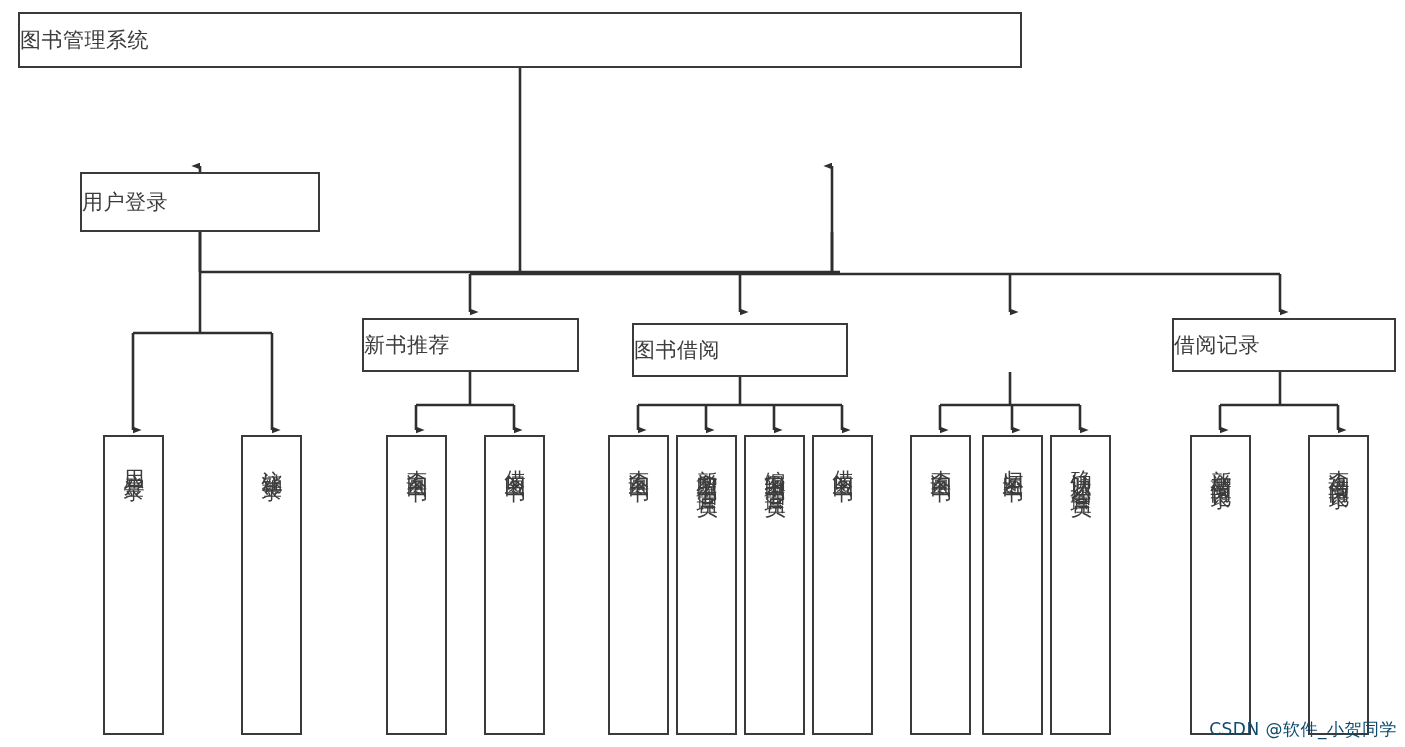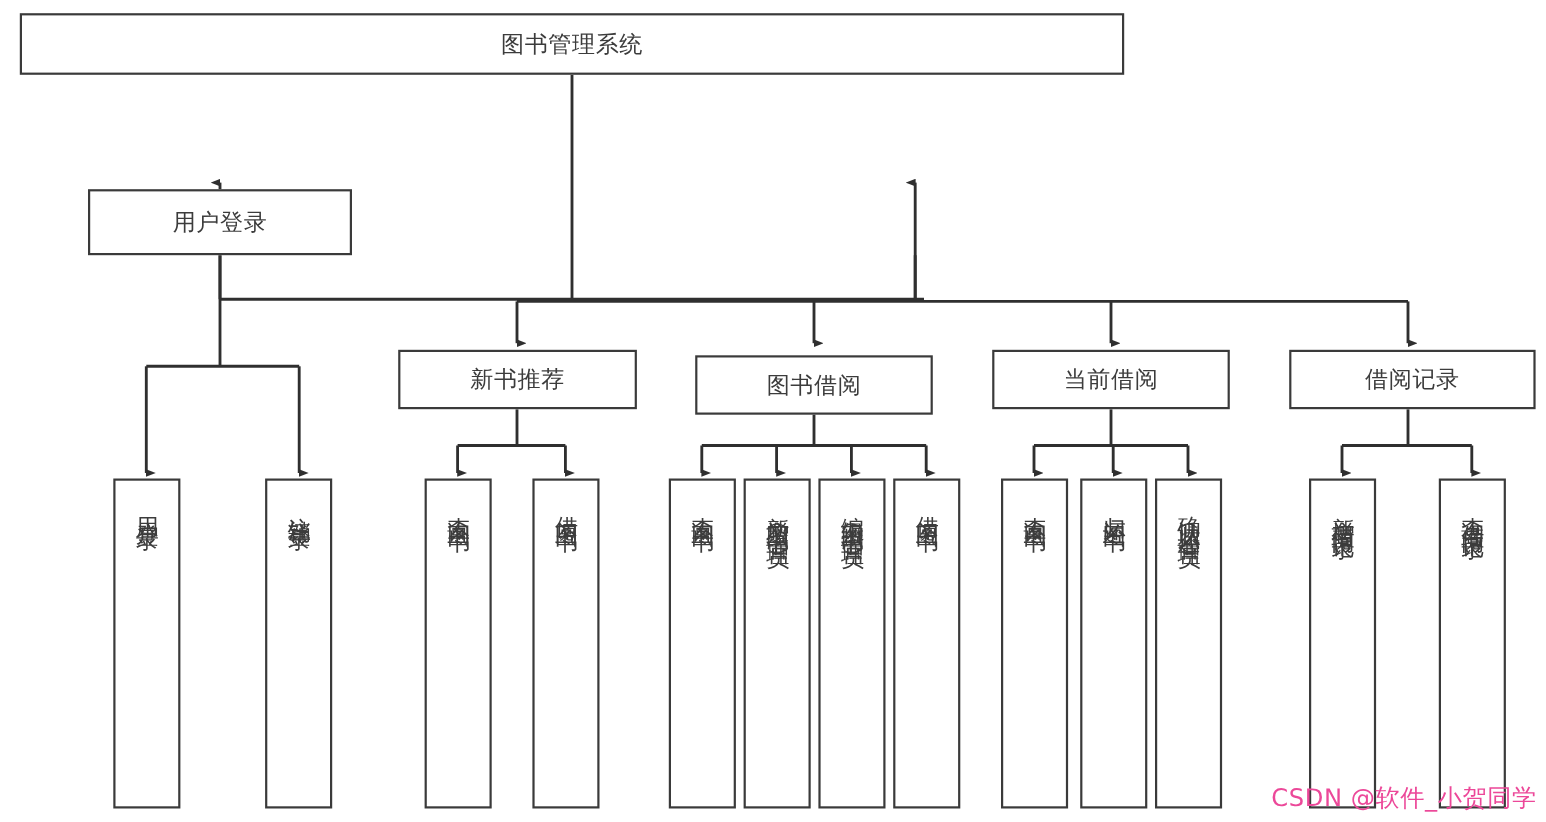"图书管理系统" .node-box { justify-content: center -> none }
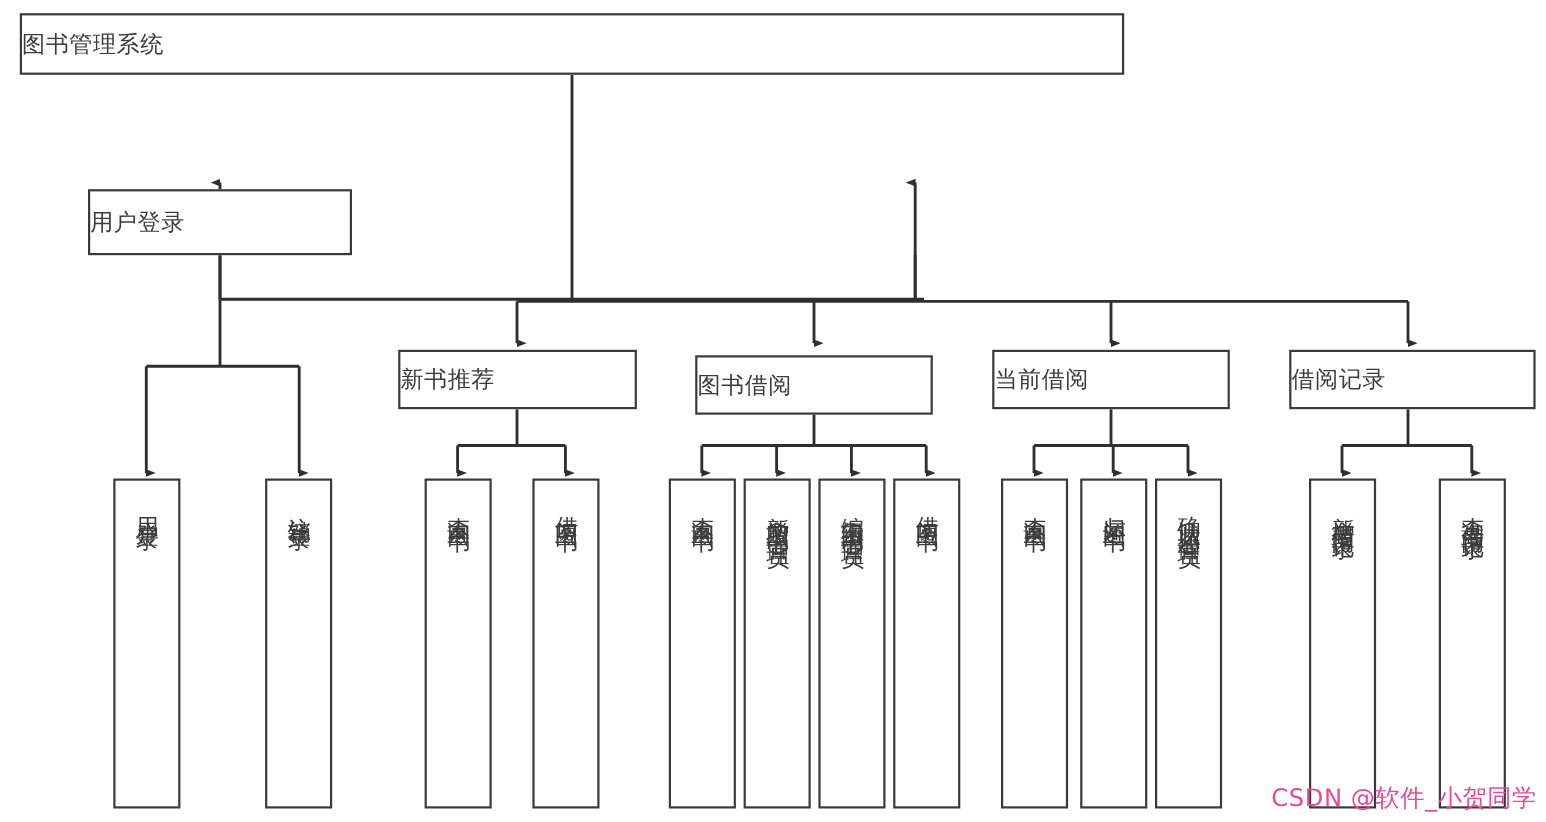"当前借阅" div.node-box { html: <div> <span>当前借阅</span> </div> -> none }
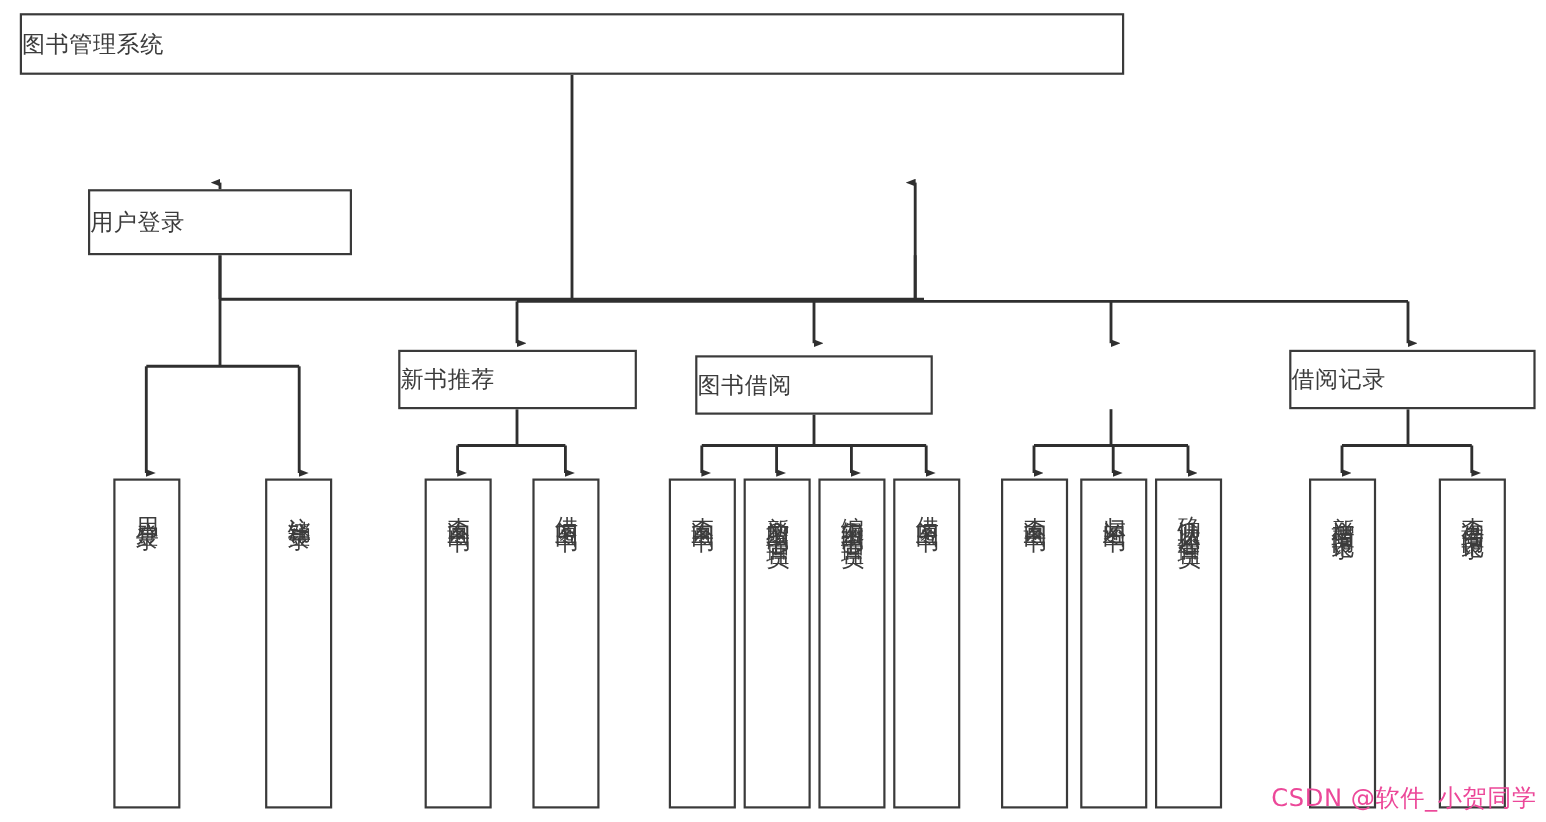"CSDN @软件_小贺同学" .watermark { color: #ec4899 -> #0c4a6e; font-size: 22px -> 17px }
